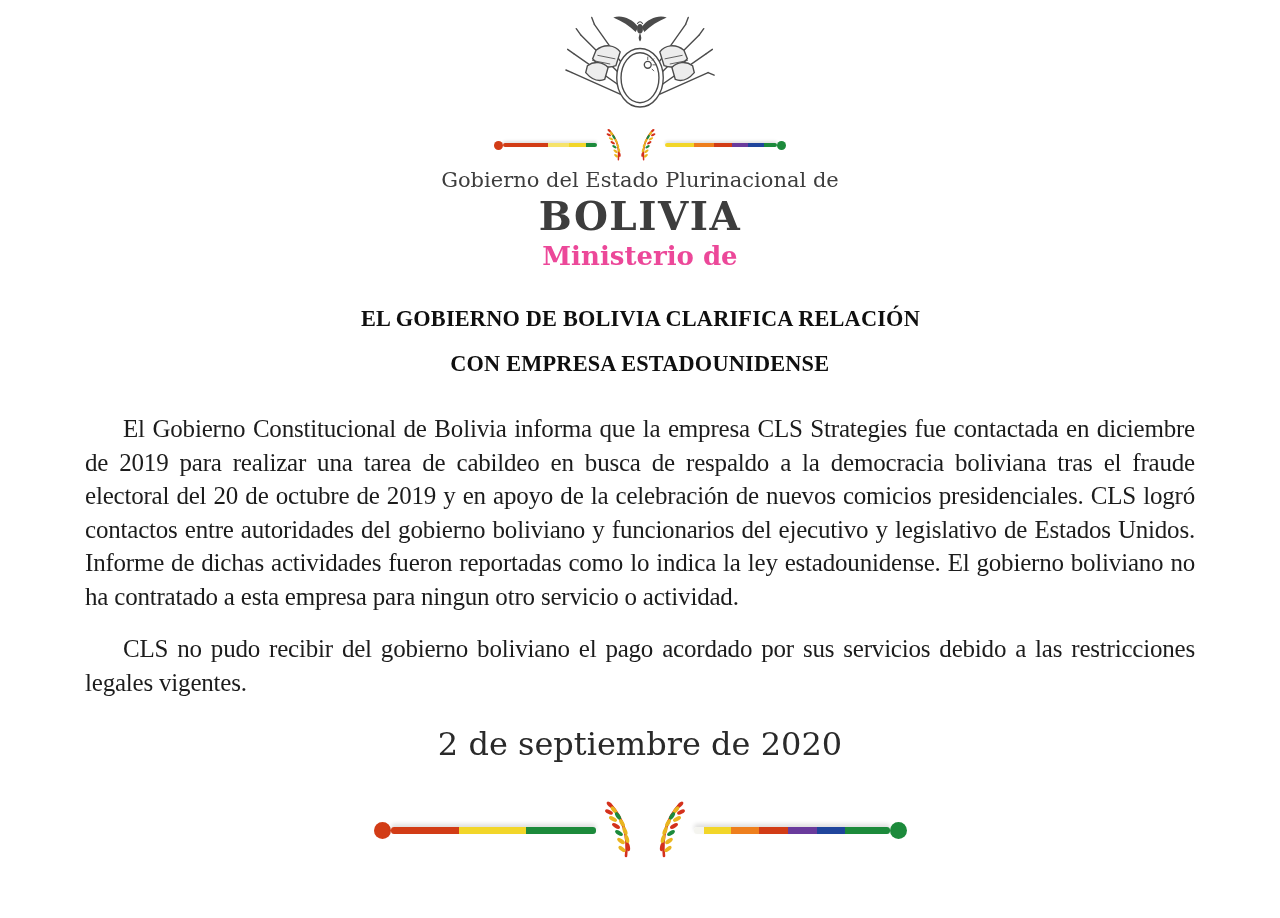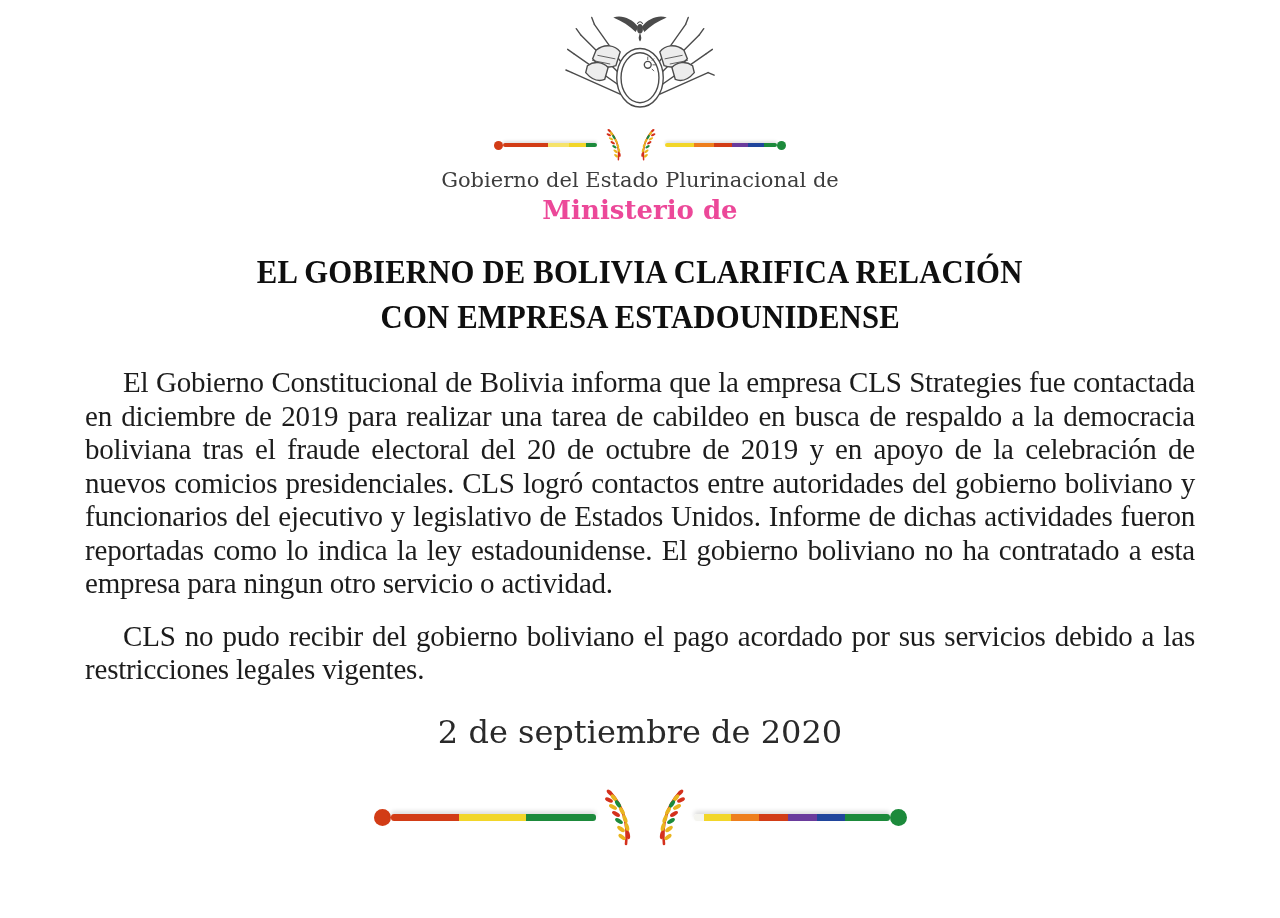"BOLIVIA" div.country { html: none -> <div>BOLIVIA</div> }
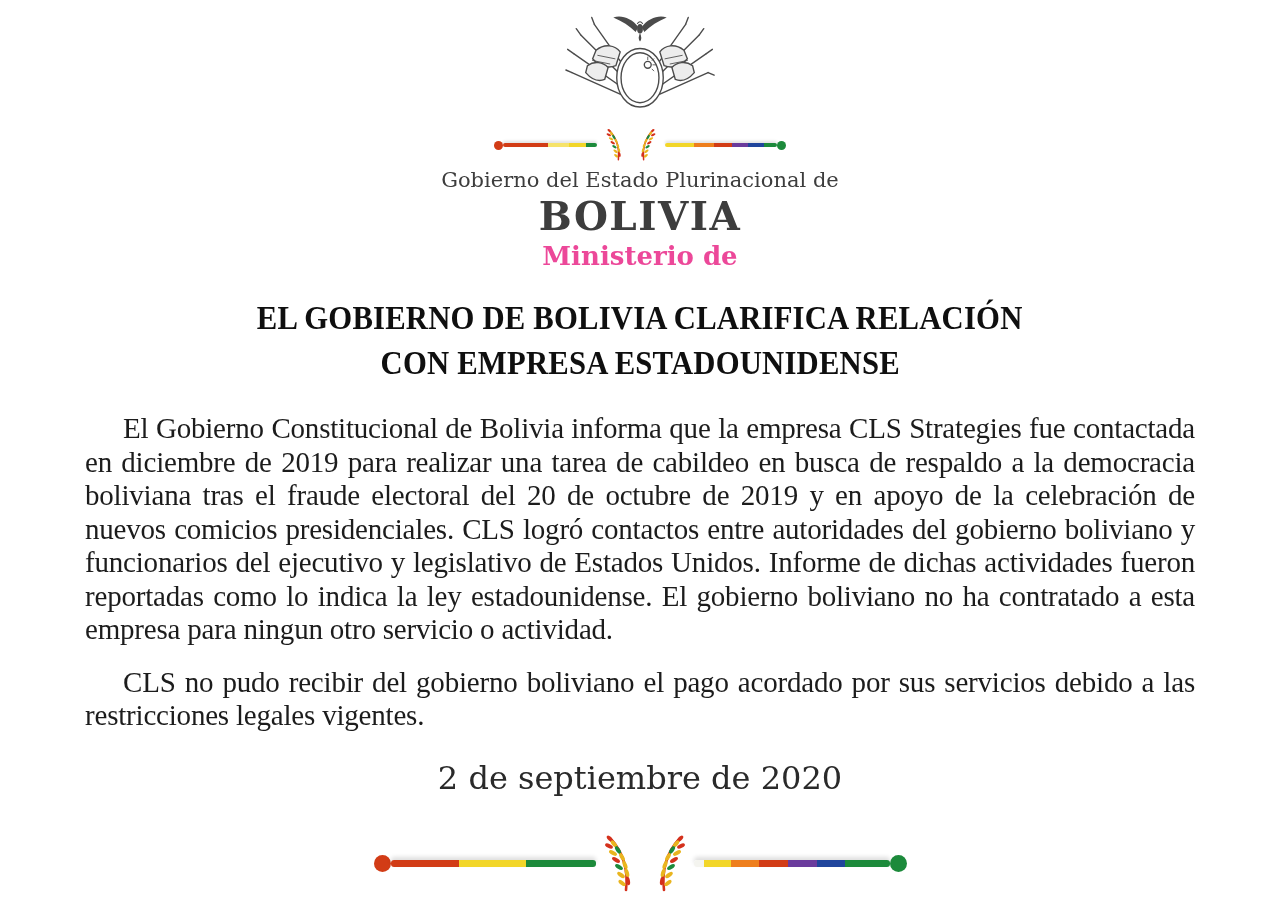"EL GOBIERNO DE BOLIVIA CLARIFICA" .doc-title { font-size: 33px -> 24px }
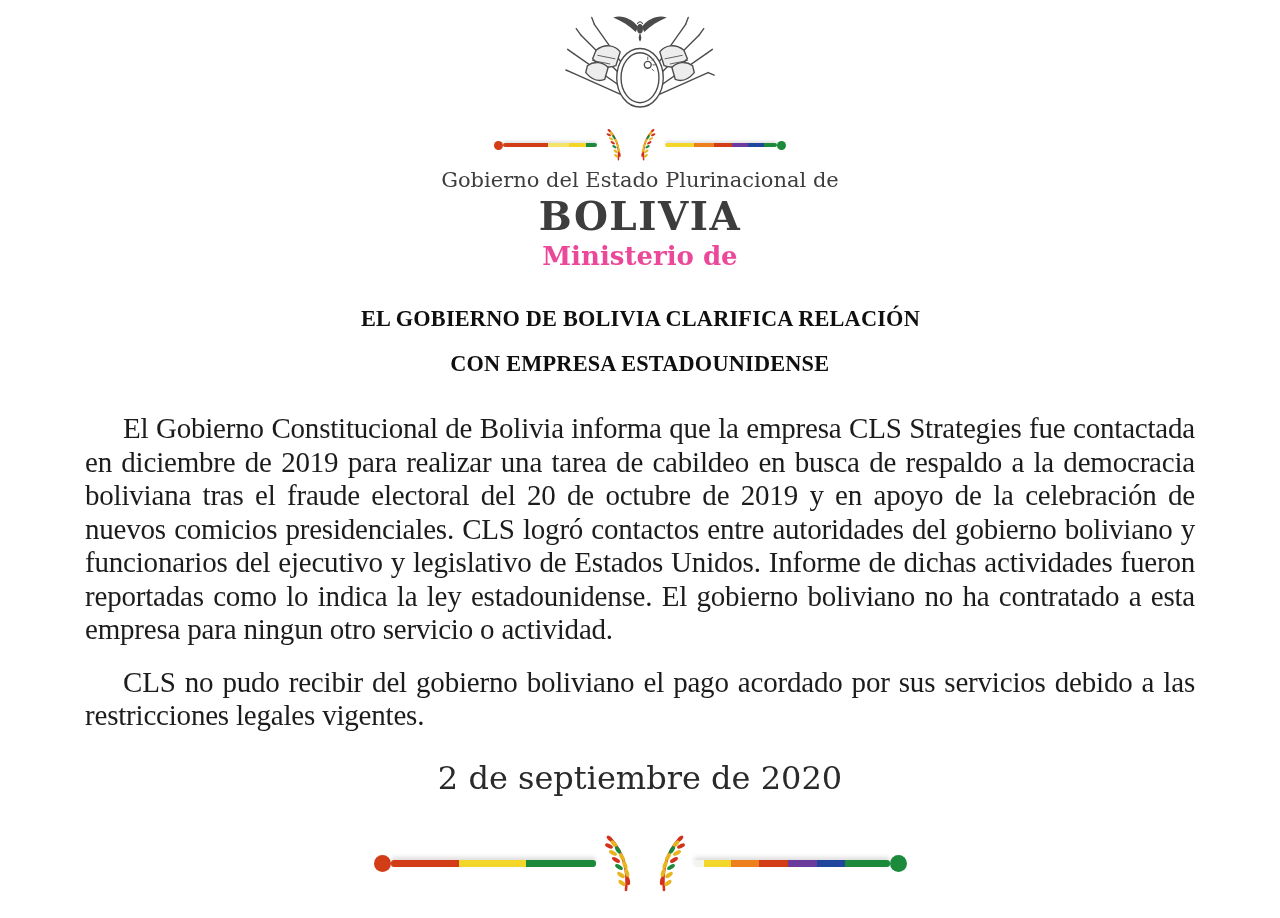"El Gobierno Constitucional de Bolivia" .body-text p { font-size: 29px -> 25px }
